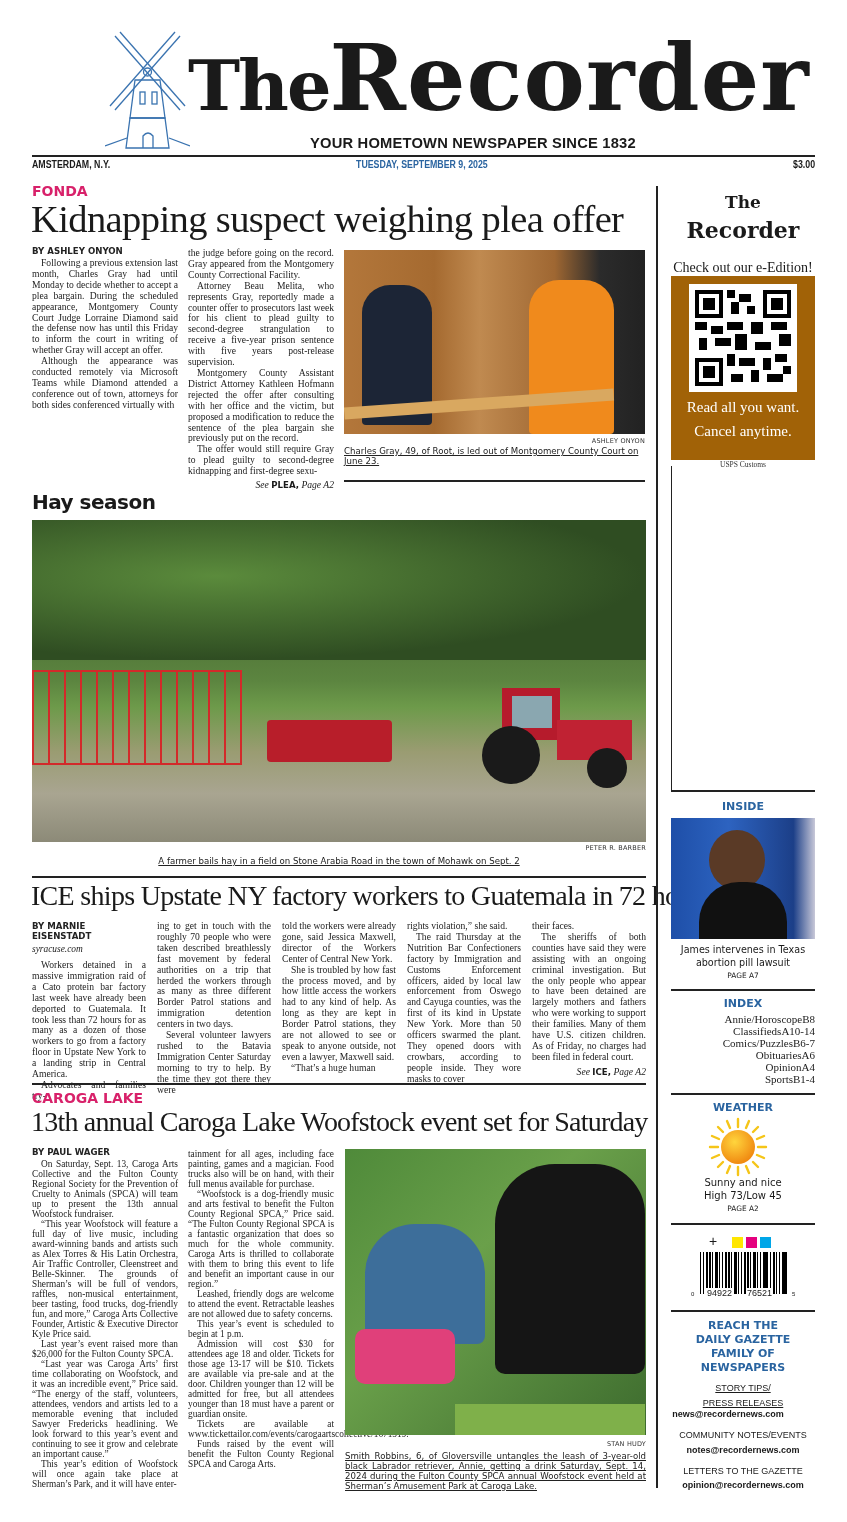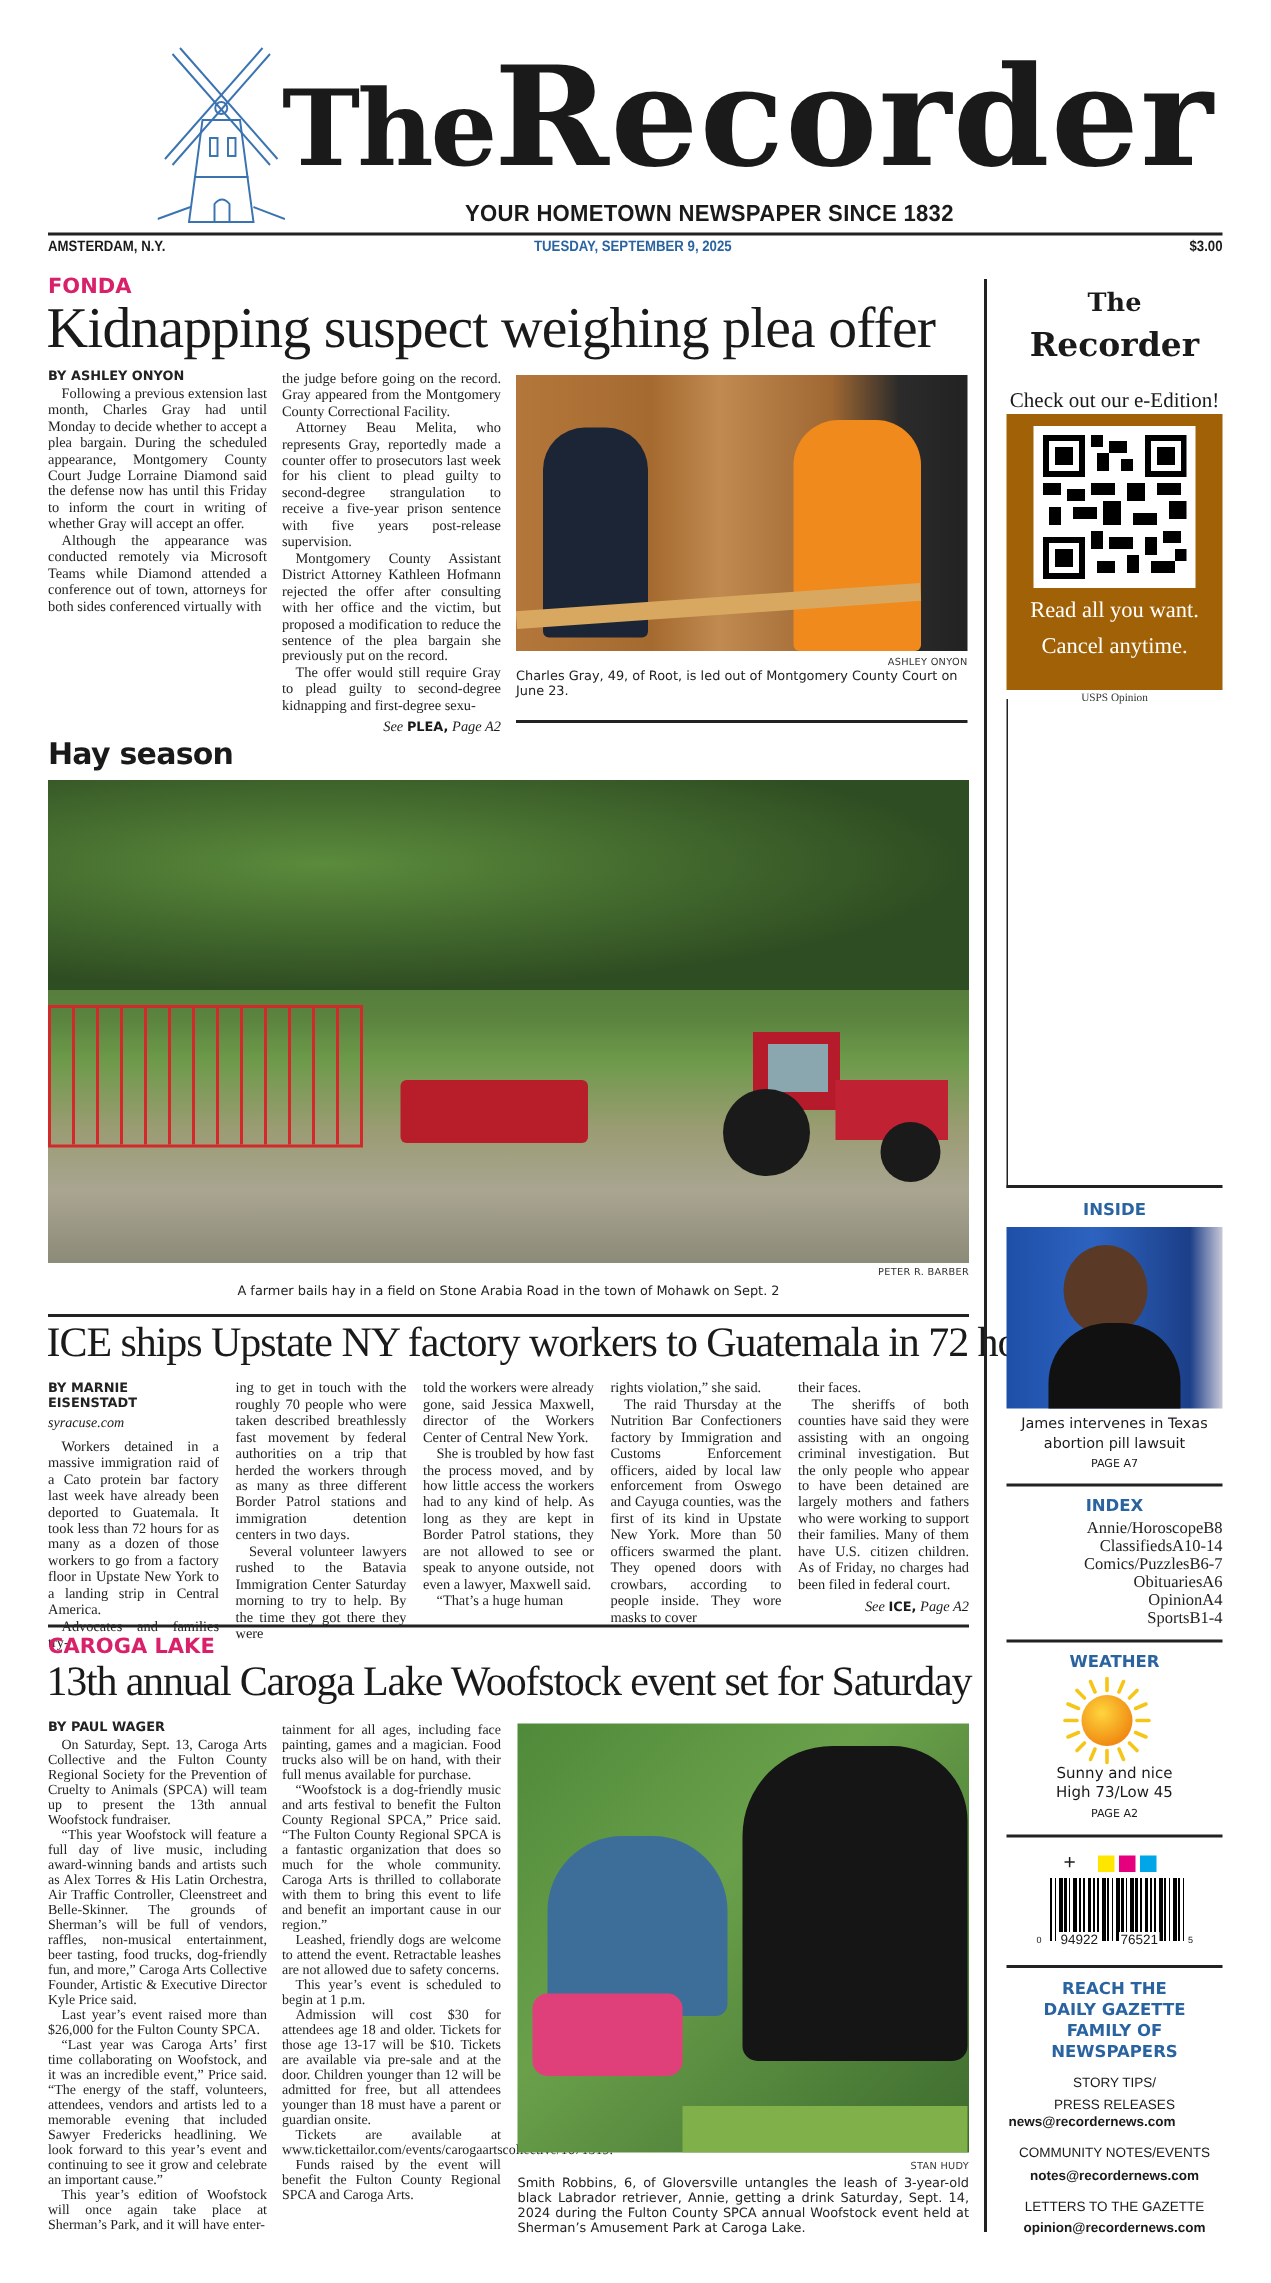"Charles Gray, 49, of Root," .caption { text-decoration: none -> underline }
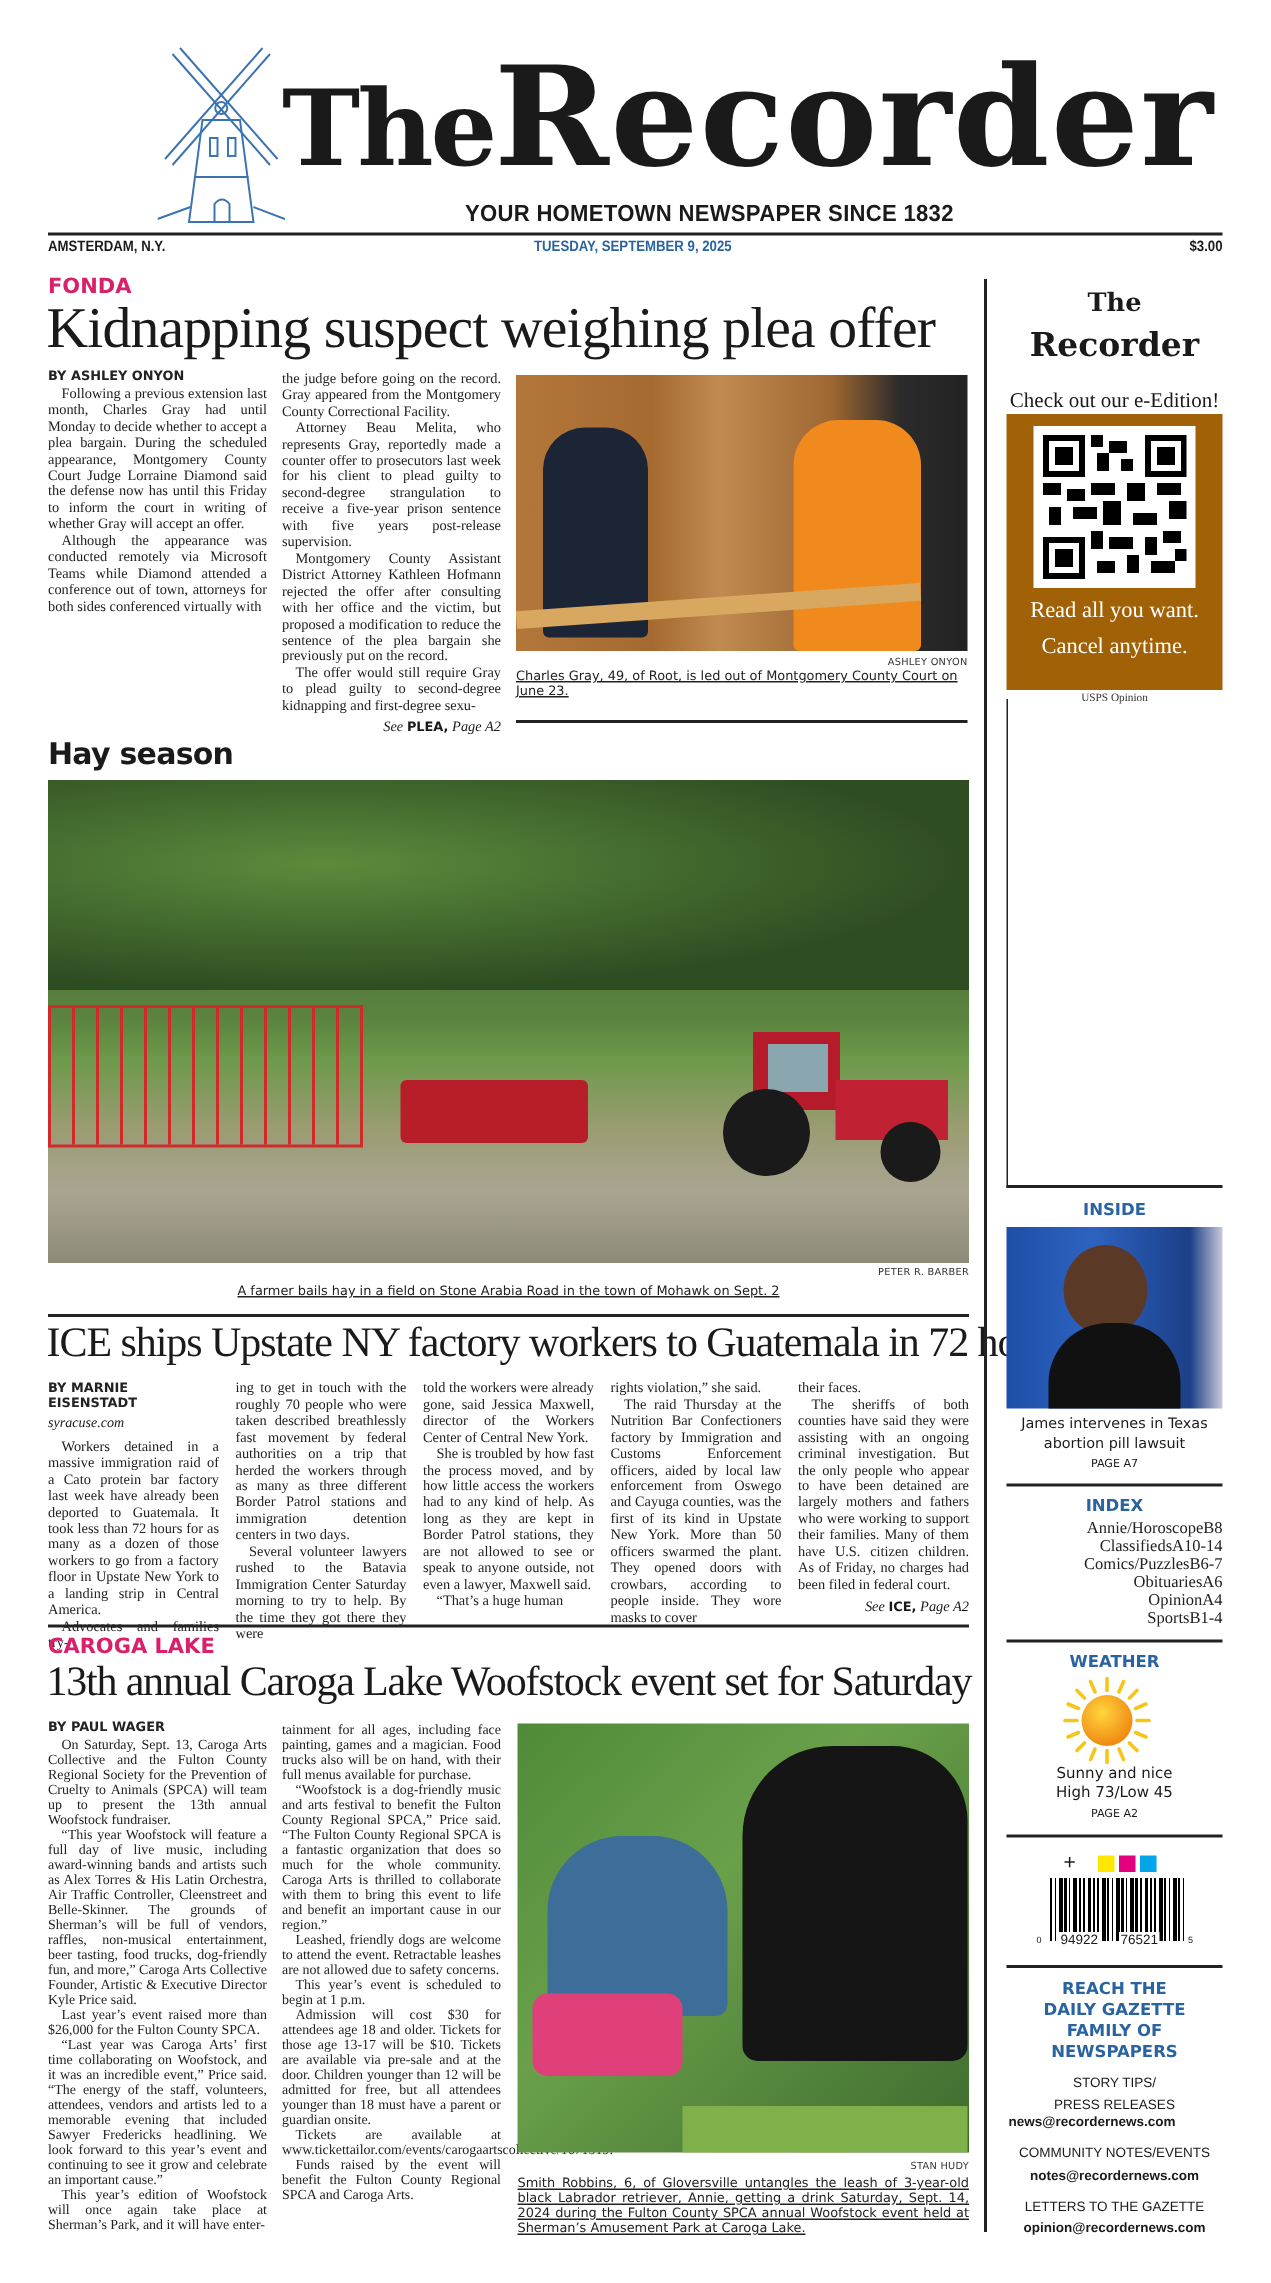"USPS Opinion" div.abs { text: Opinion -> Customs }
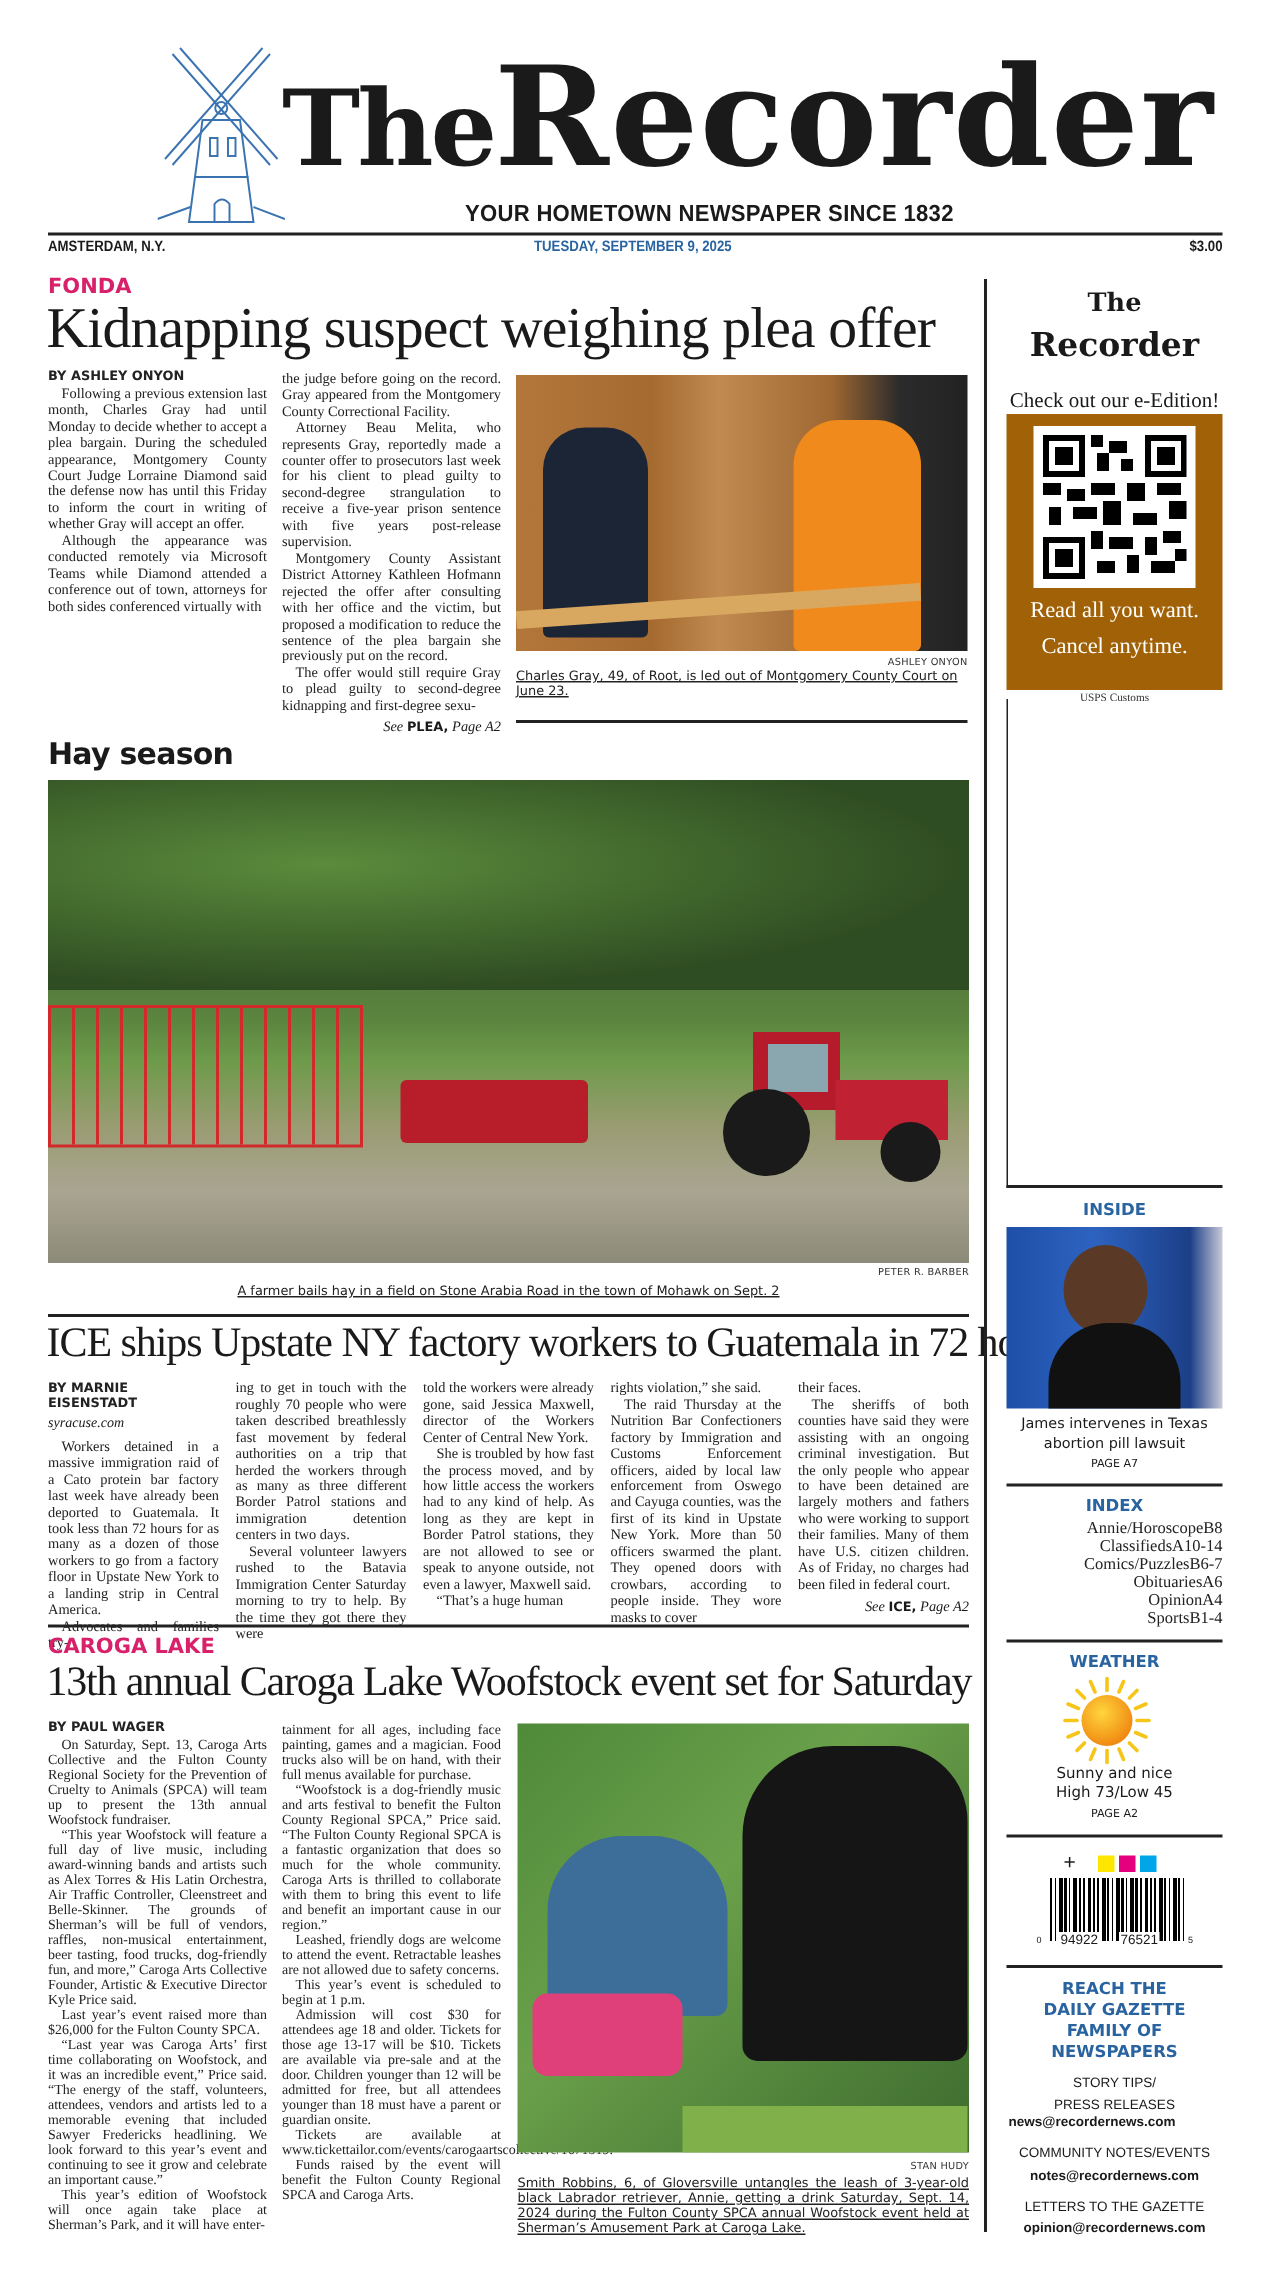"STORY TIPS/" div.abs { text-decoration: none -> underline }
